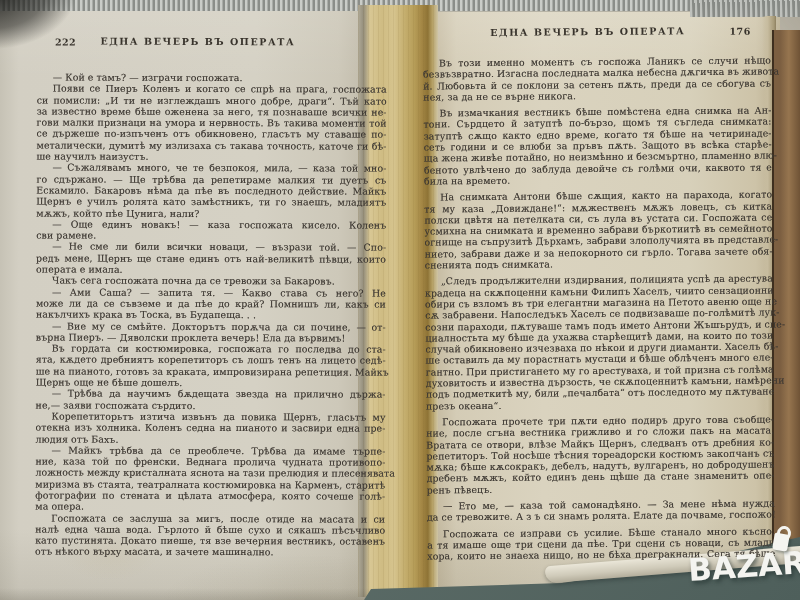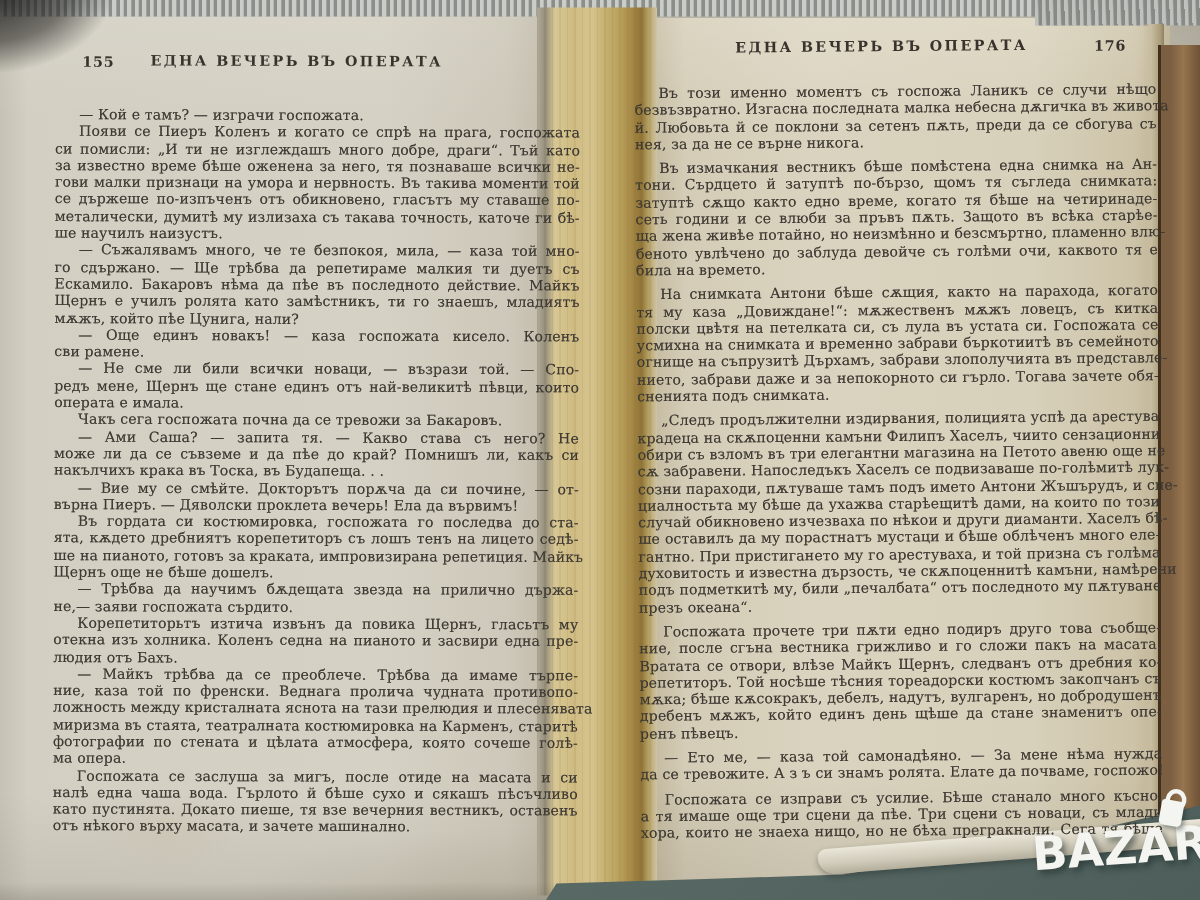"155" span.pnum { text: 155 -> 222 }
